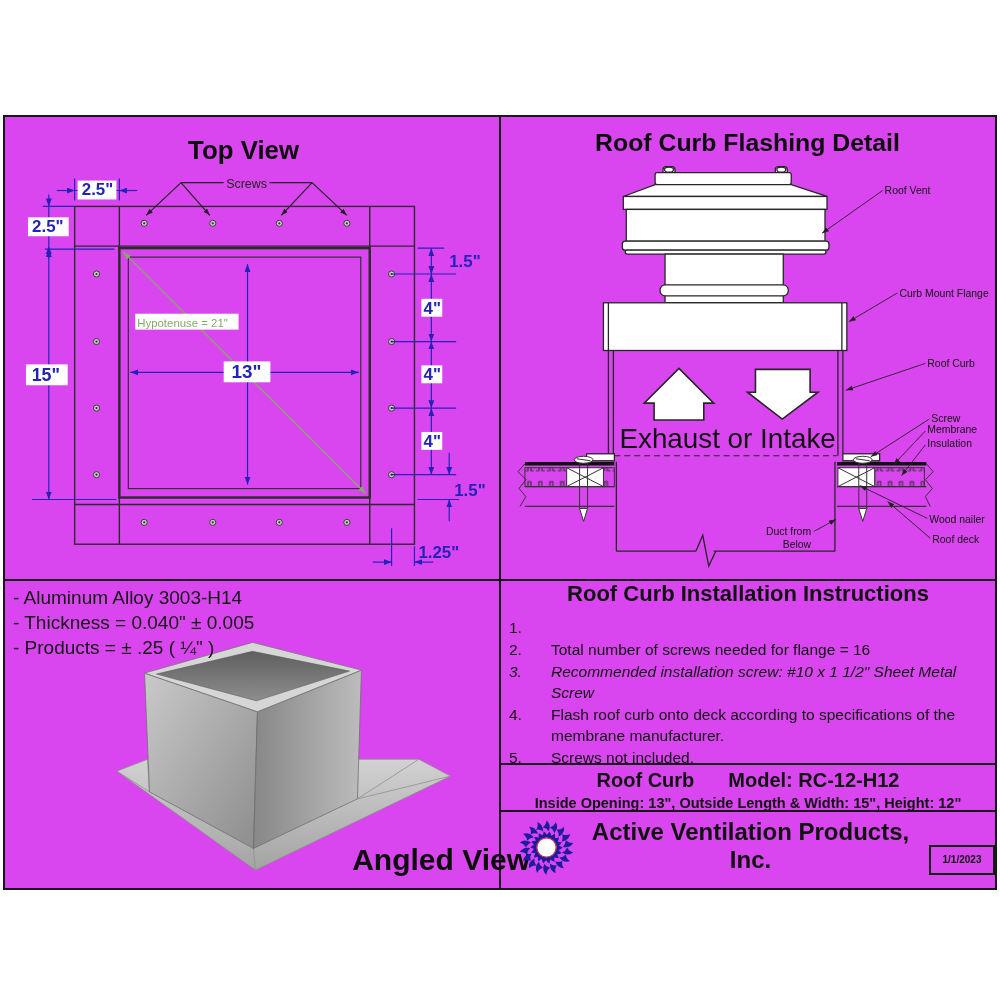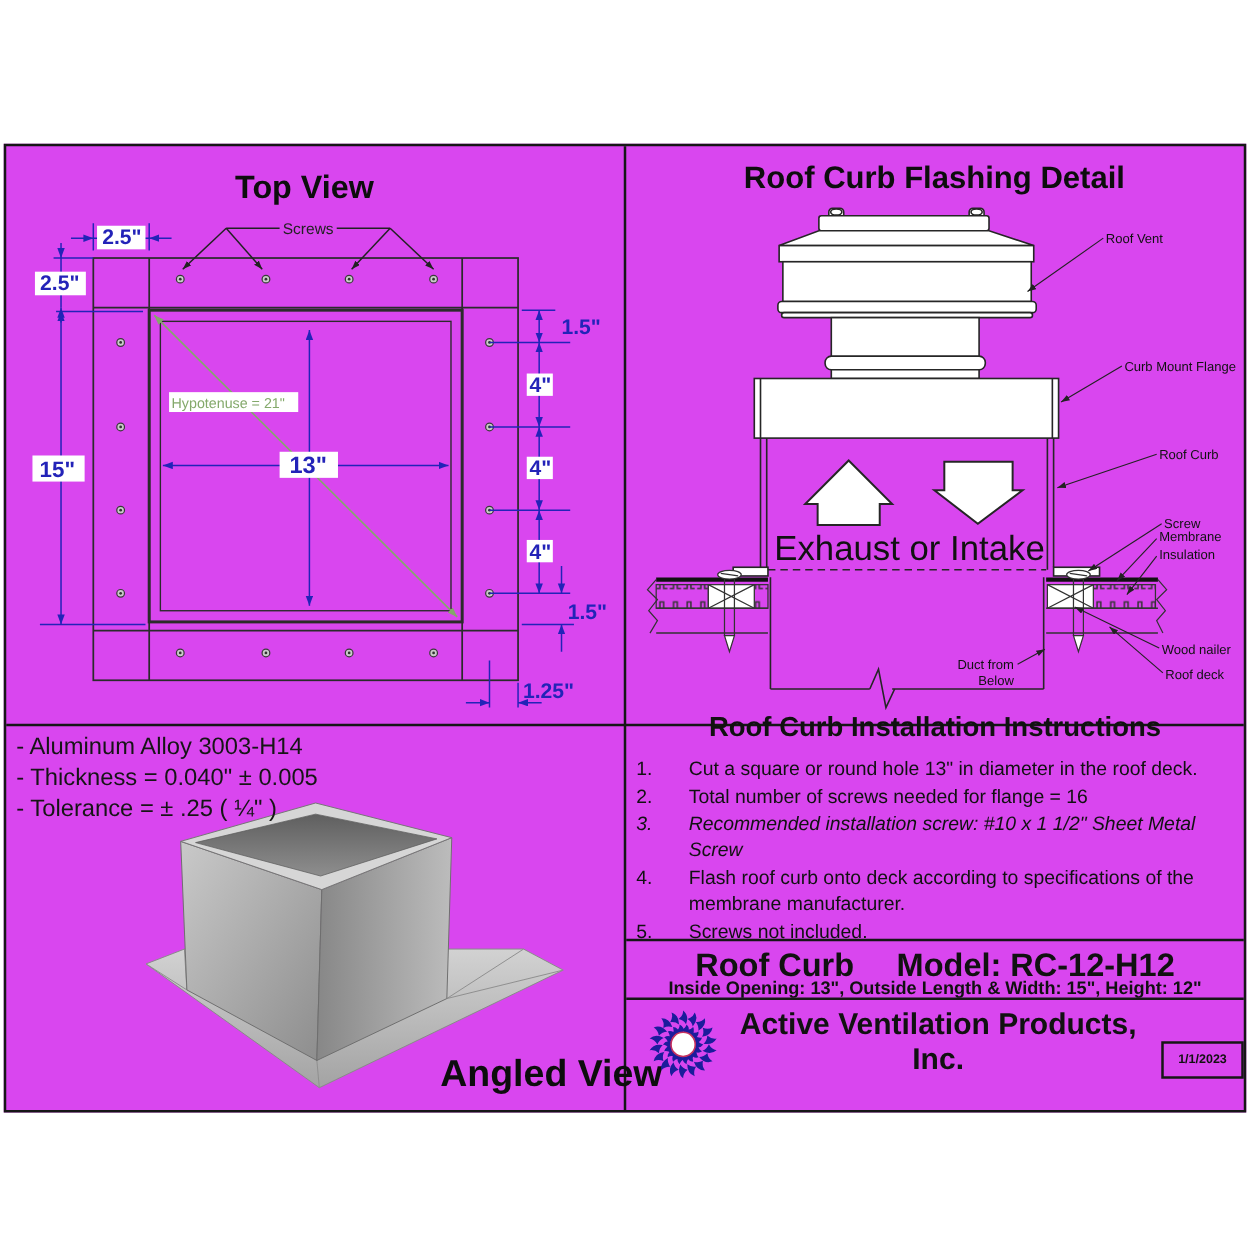"Roof Curb Installation Instructions" .q-br { top: 444px -> 456px }
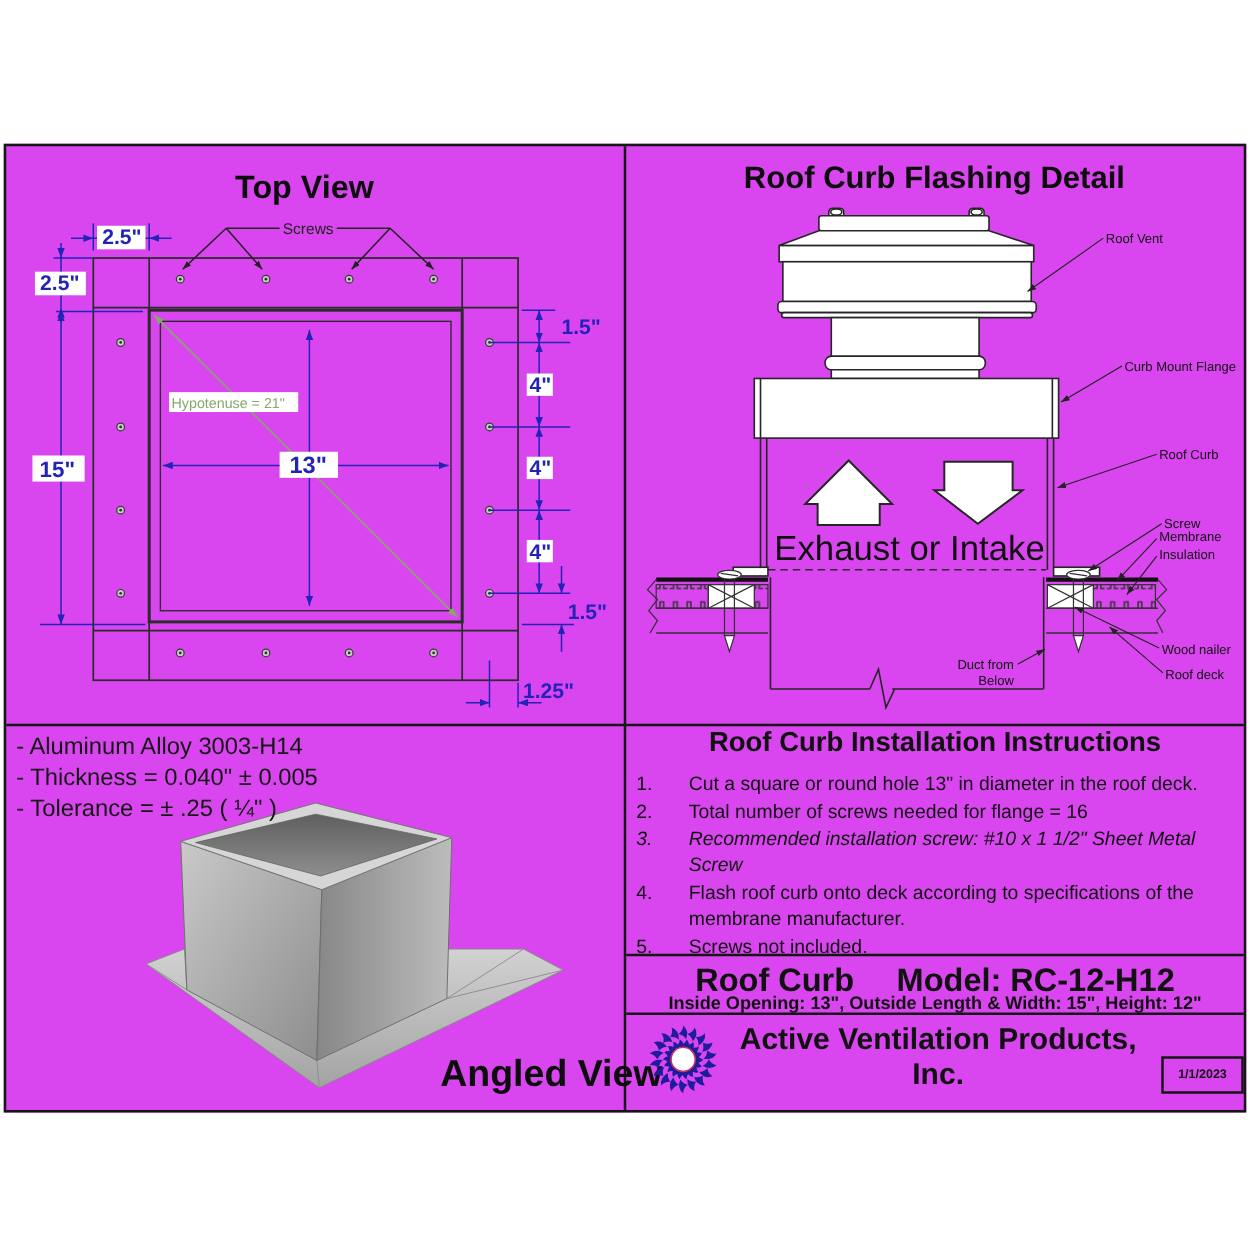"Cut a square or round" span.ins-text { html: <span>Cut a square or round hole 13" in diameter in the roof deck.</span> -> none }
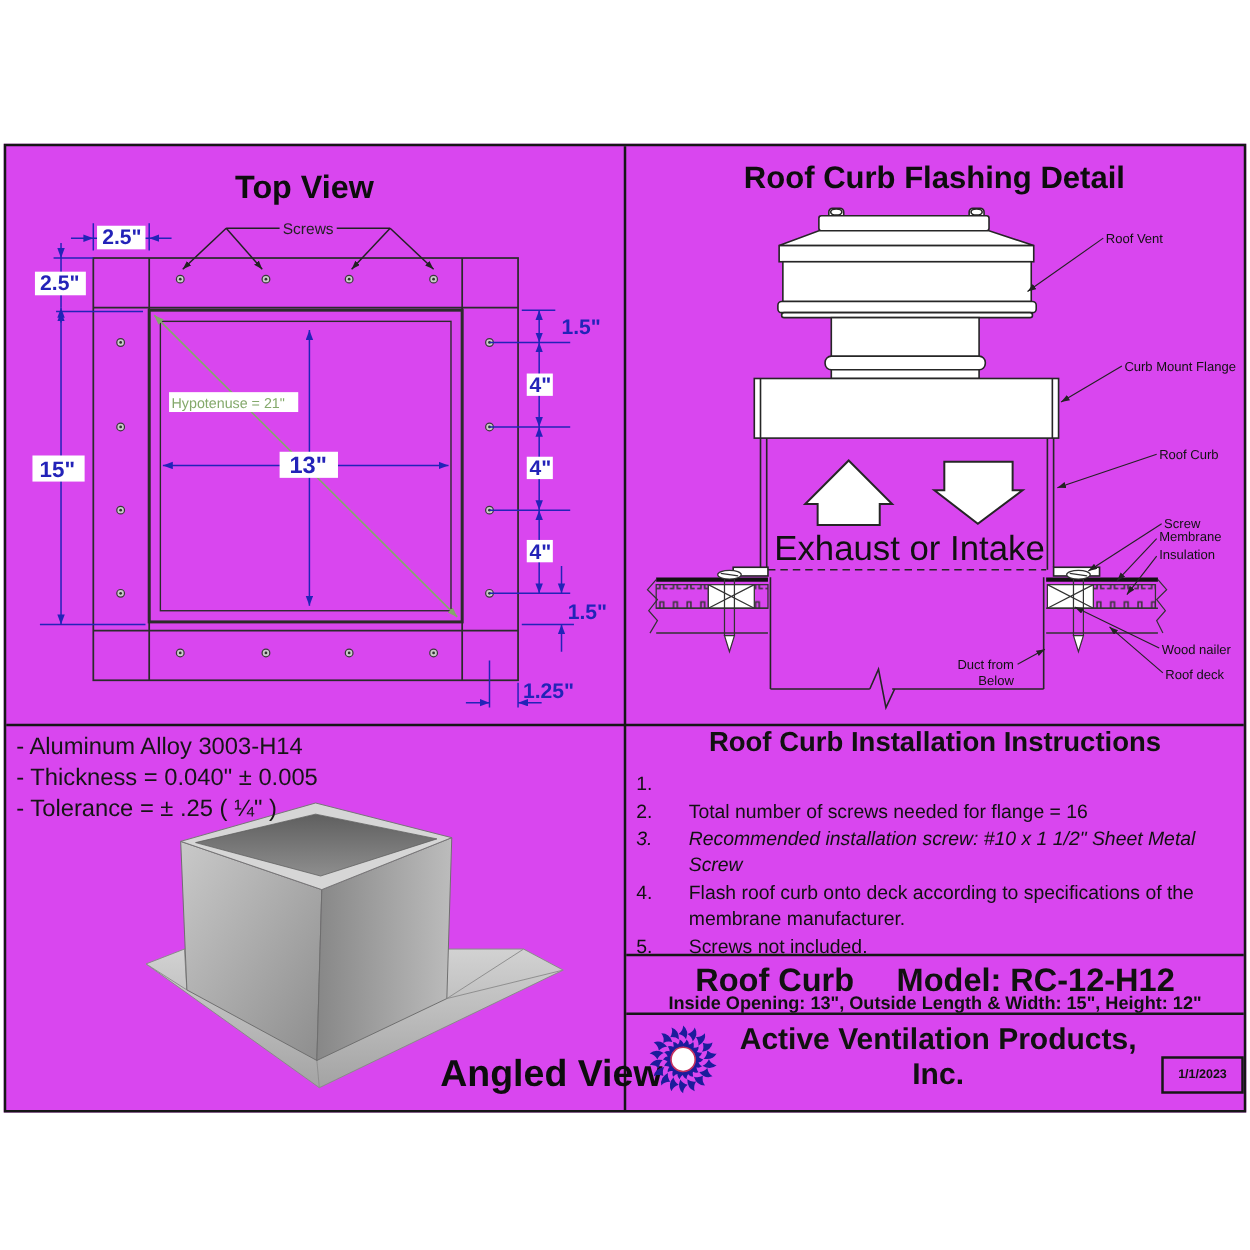"- Tolerance = ± .25" div { text: Tolerance -> Products }
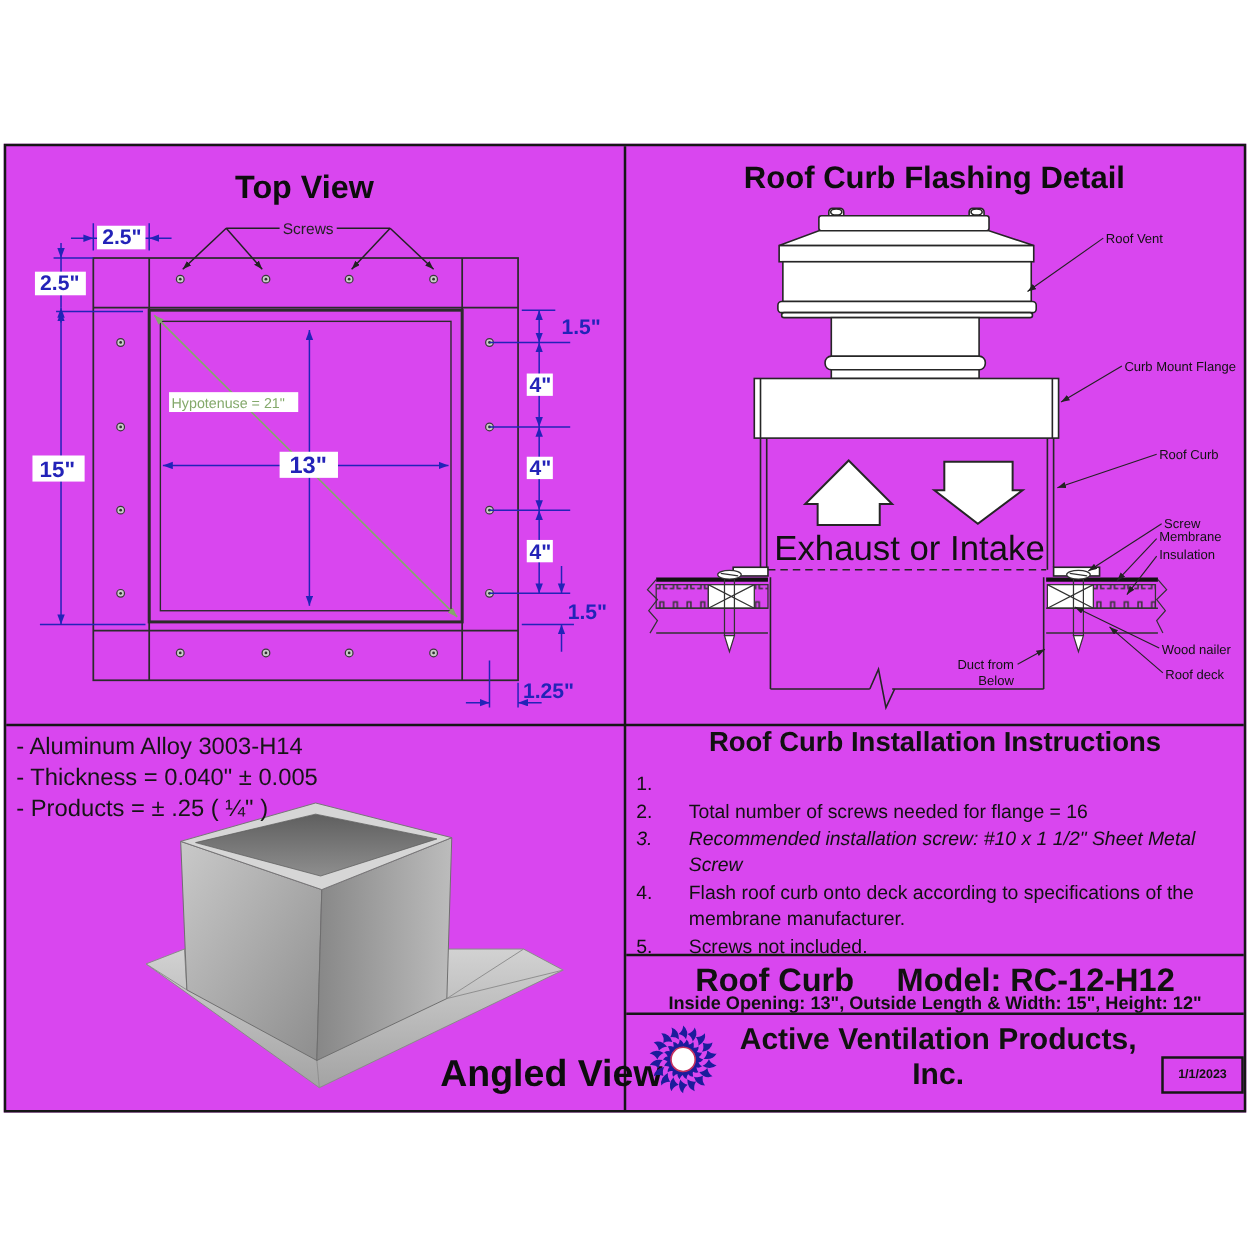"Roof Curb Model: RC-12-H12" .prod-line { font-size: 26px -> 20px }
